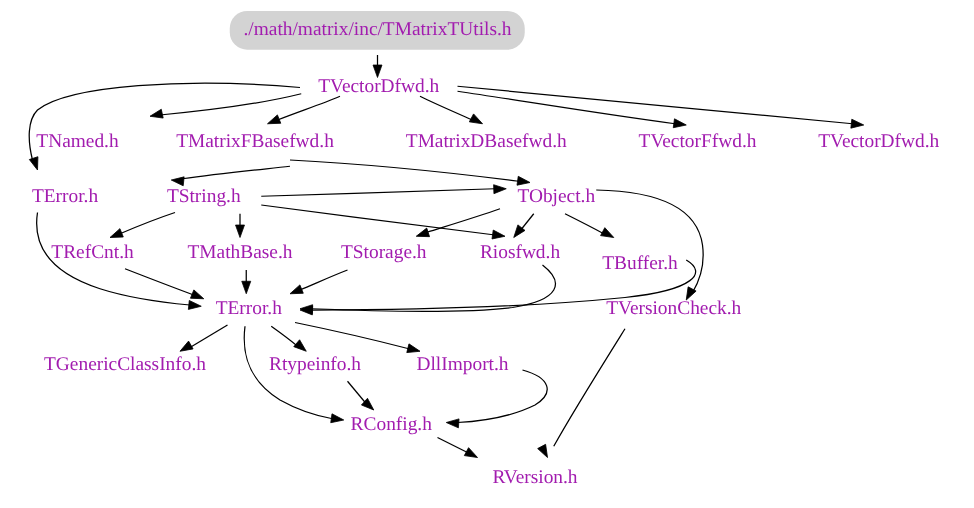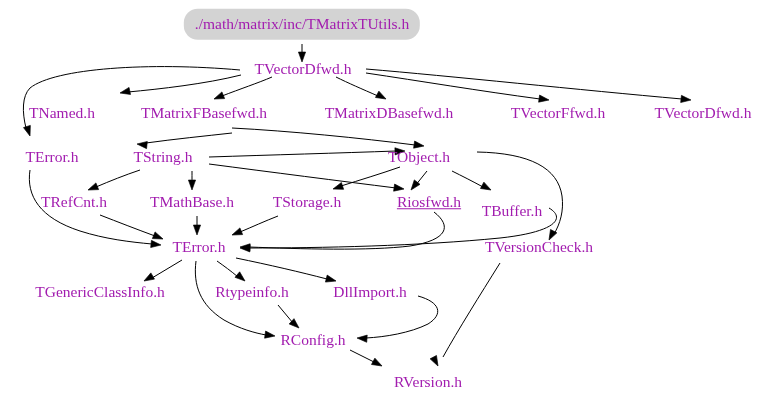"TObject.h" div.node { left: 419px -> 445px }
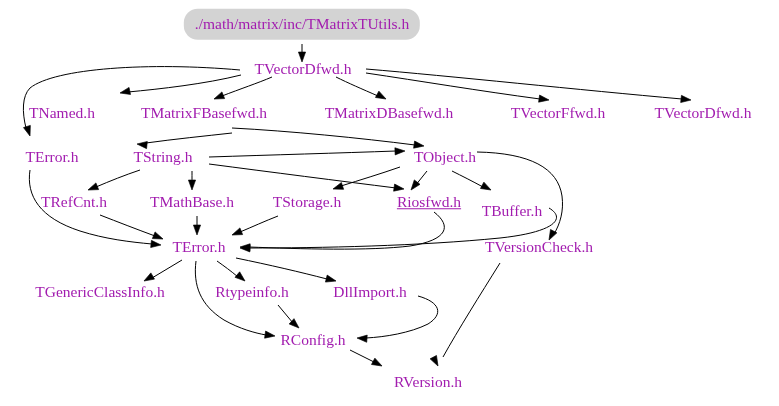"Riosfwd.h" div.node { left: 429px -> 416px; text-decoration: underline -> none }
